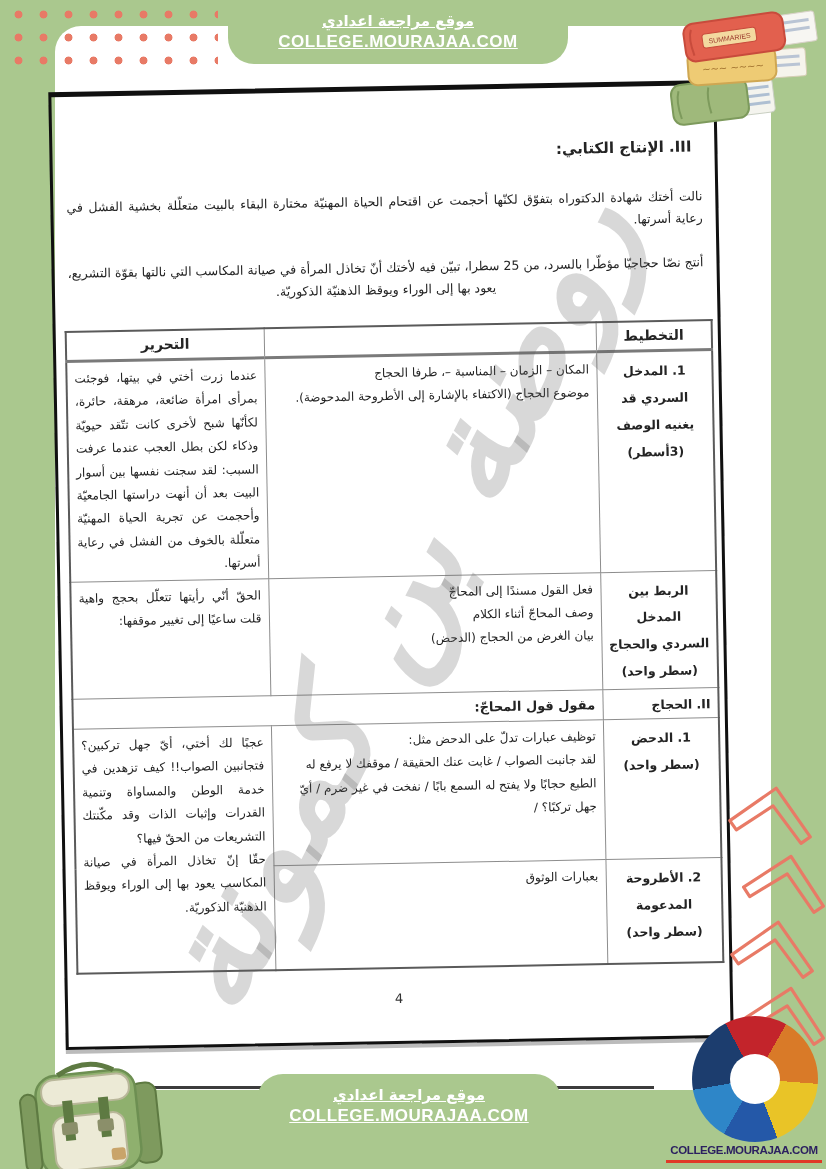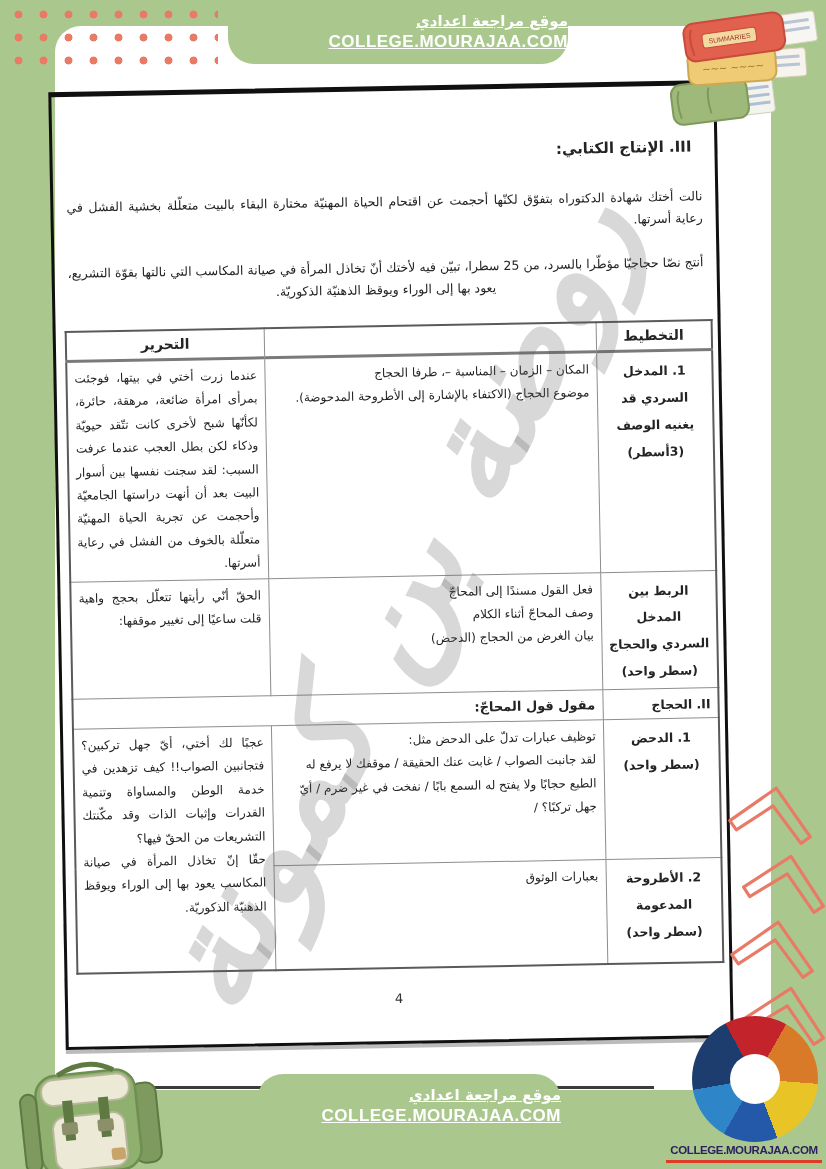"موقع مراجعة اعدادي" .tab { text-align: right -> center }
